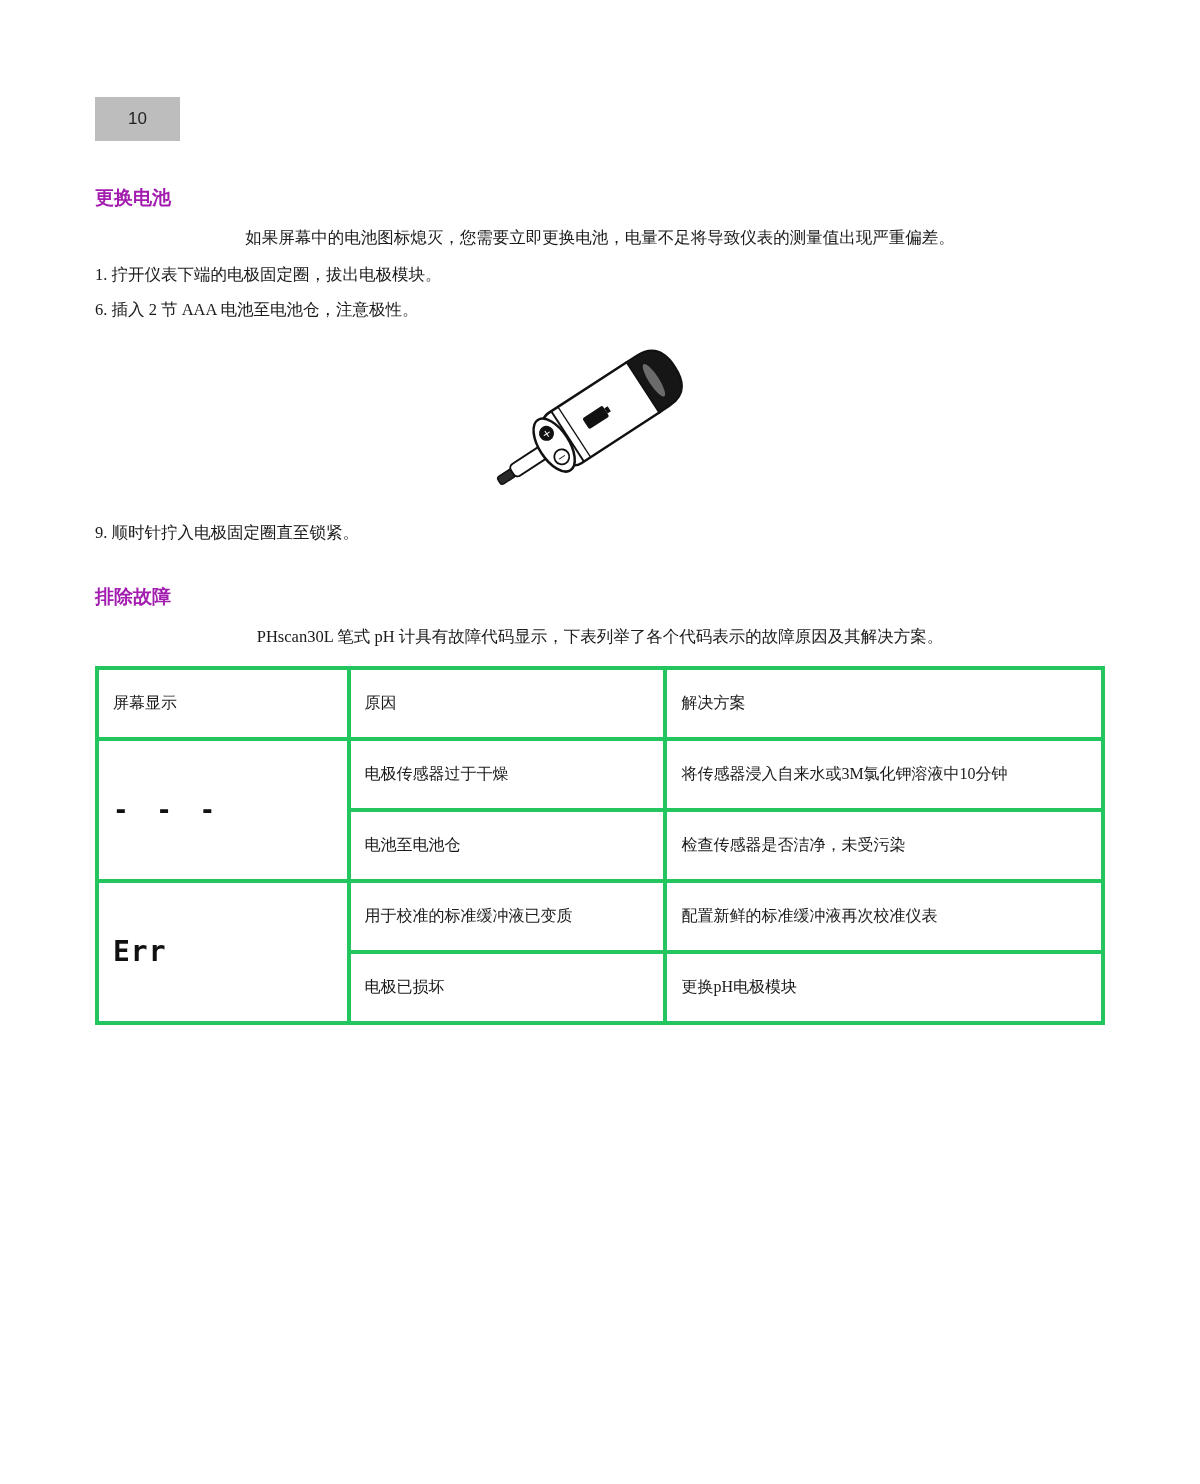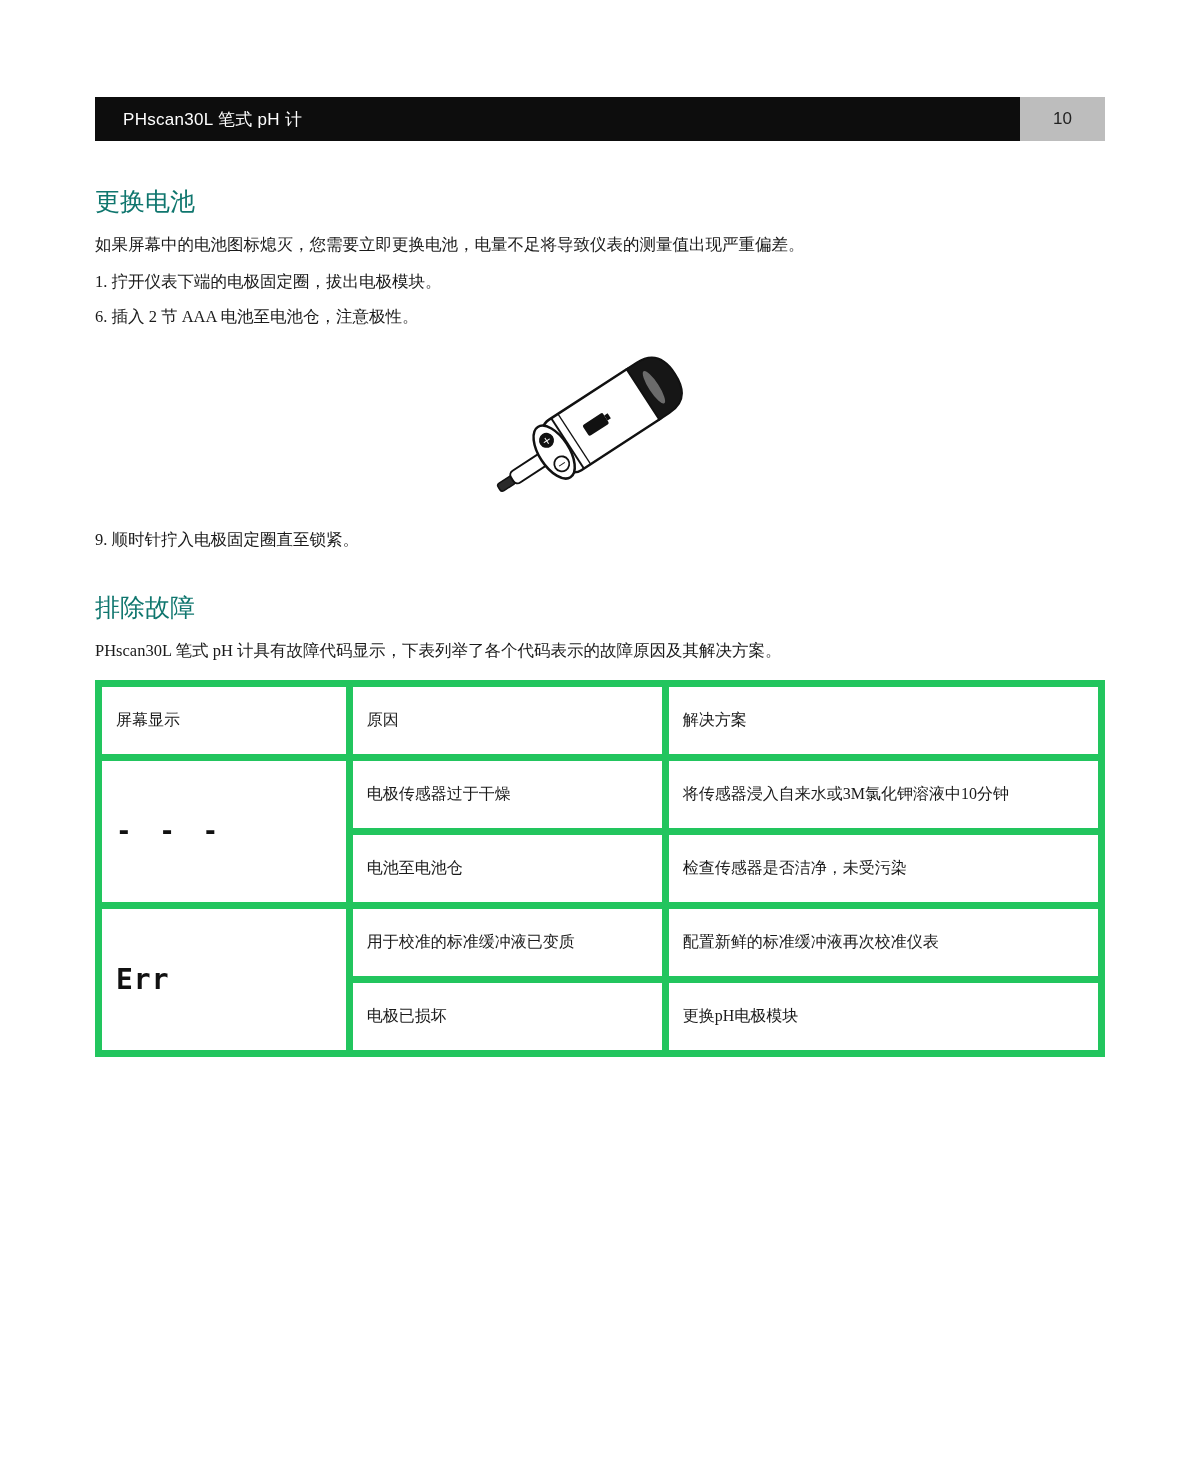"PHscan30L 笔式 pH 计" div.header-bar { html: <div> <span>PHscan30L 笔式 pH 计</span> </div> -> none }
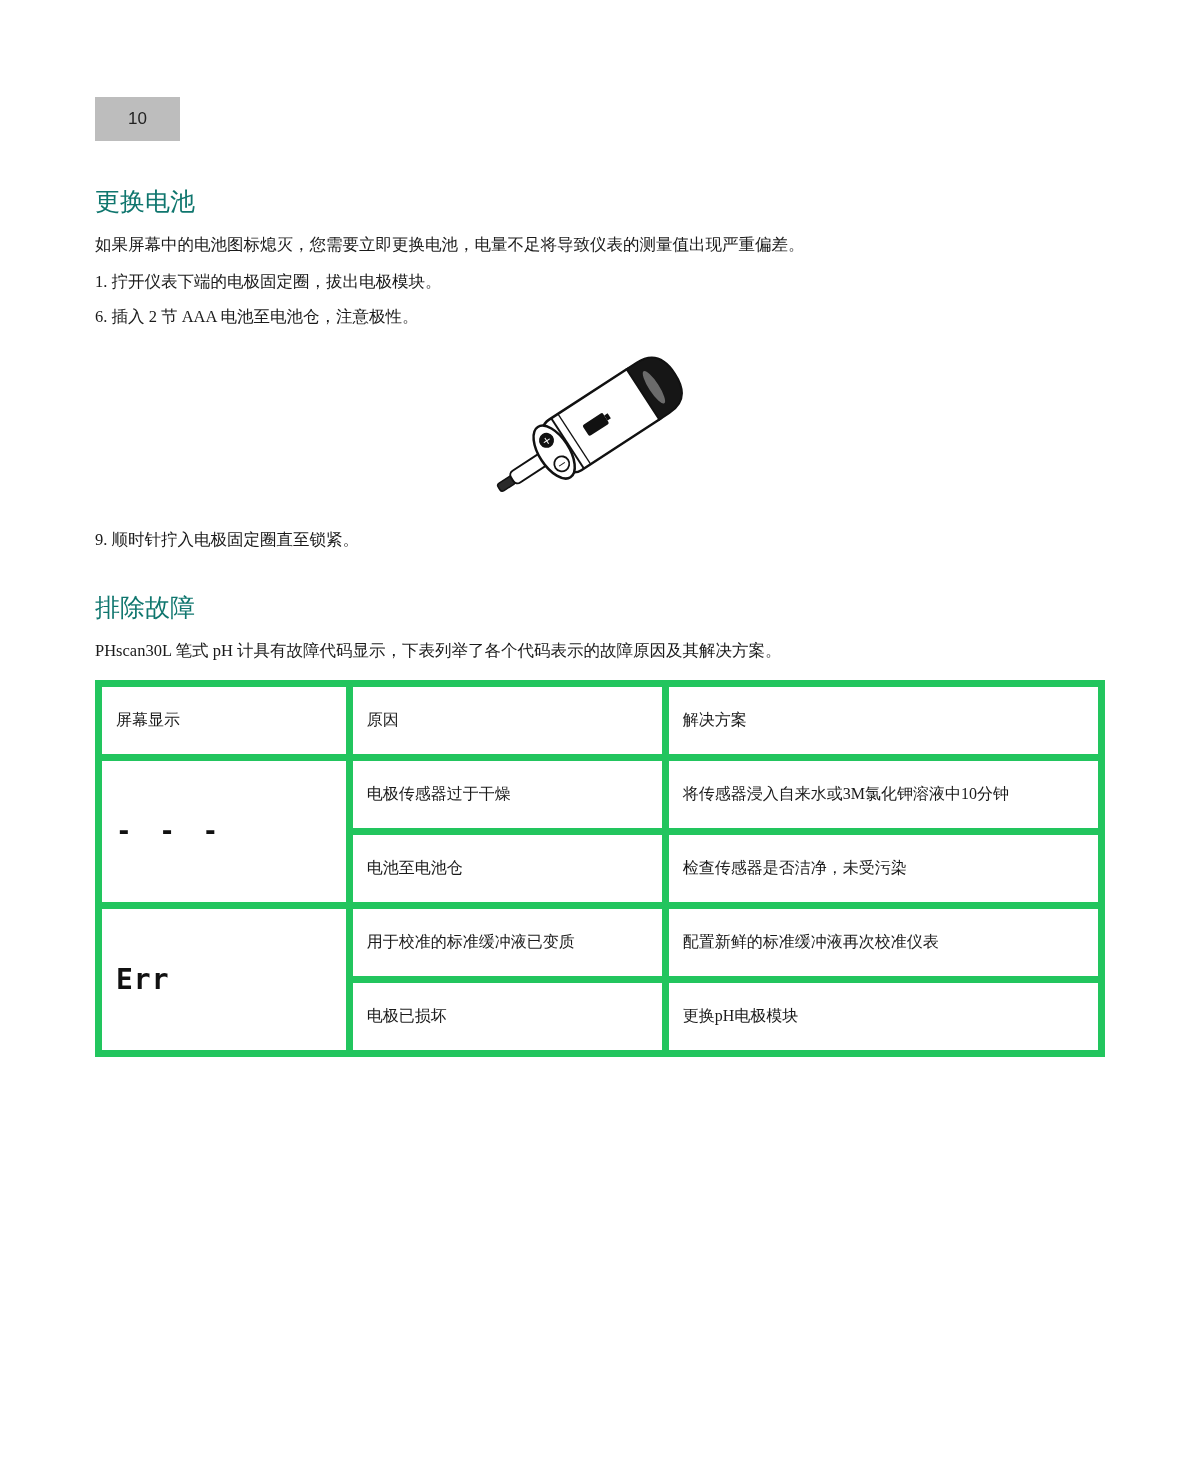"更换电池" h2.section-heading { color: #0f766e -> #a21caf; font-size: 25px -> 19px; font-weight: normal -> bold }
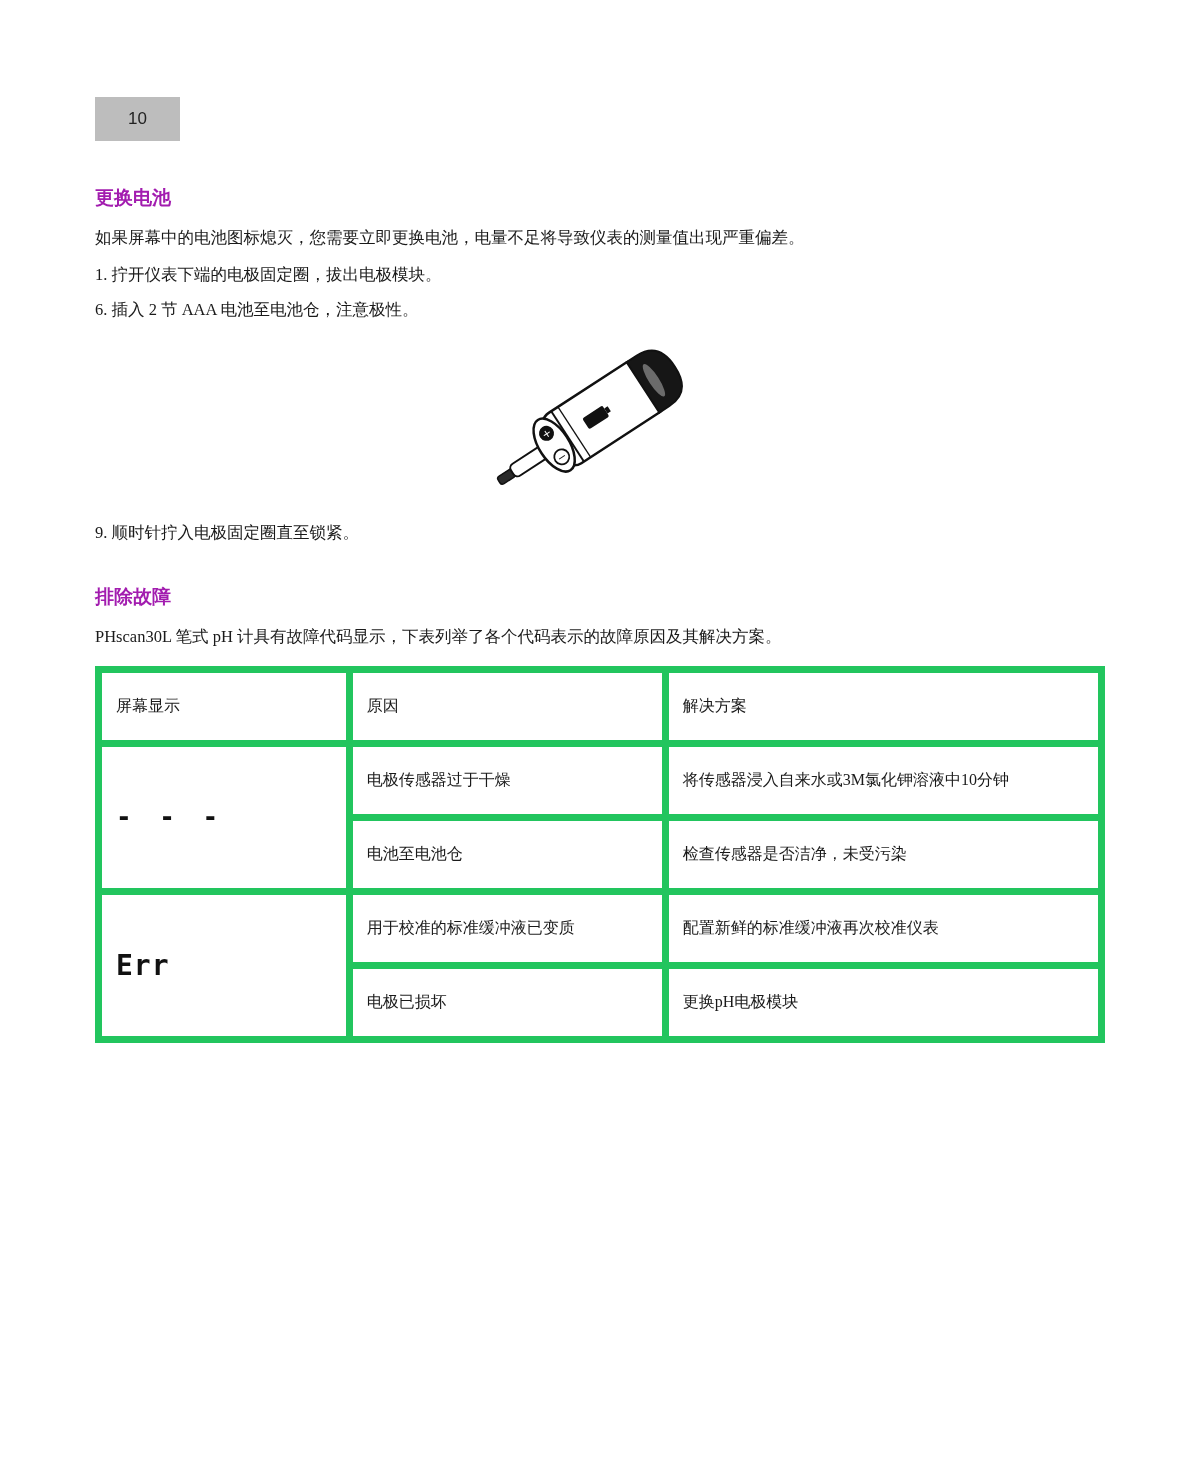"如果屏幕中的电池图标熄灭，您需要立即更换电池，电量不足将导致仪表的测量值出现严重" p.body-text { text-align: none -> center }
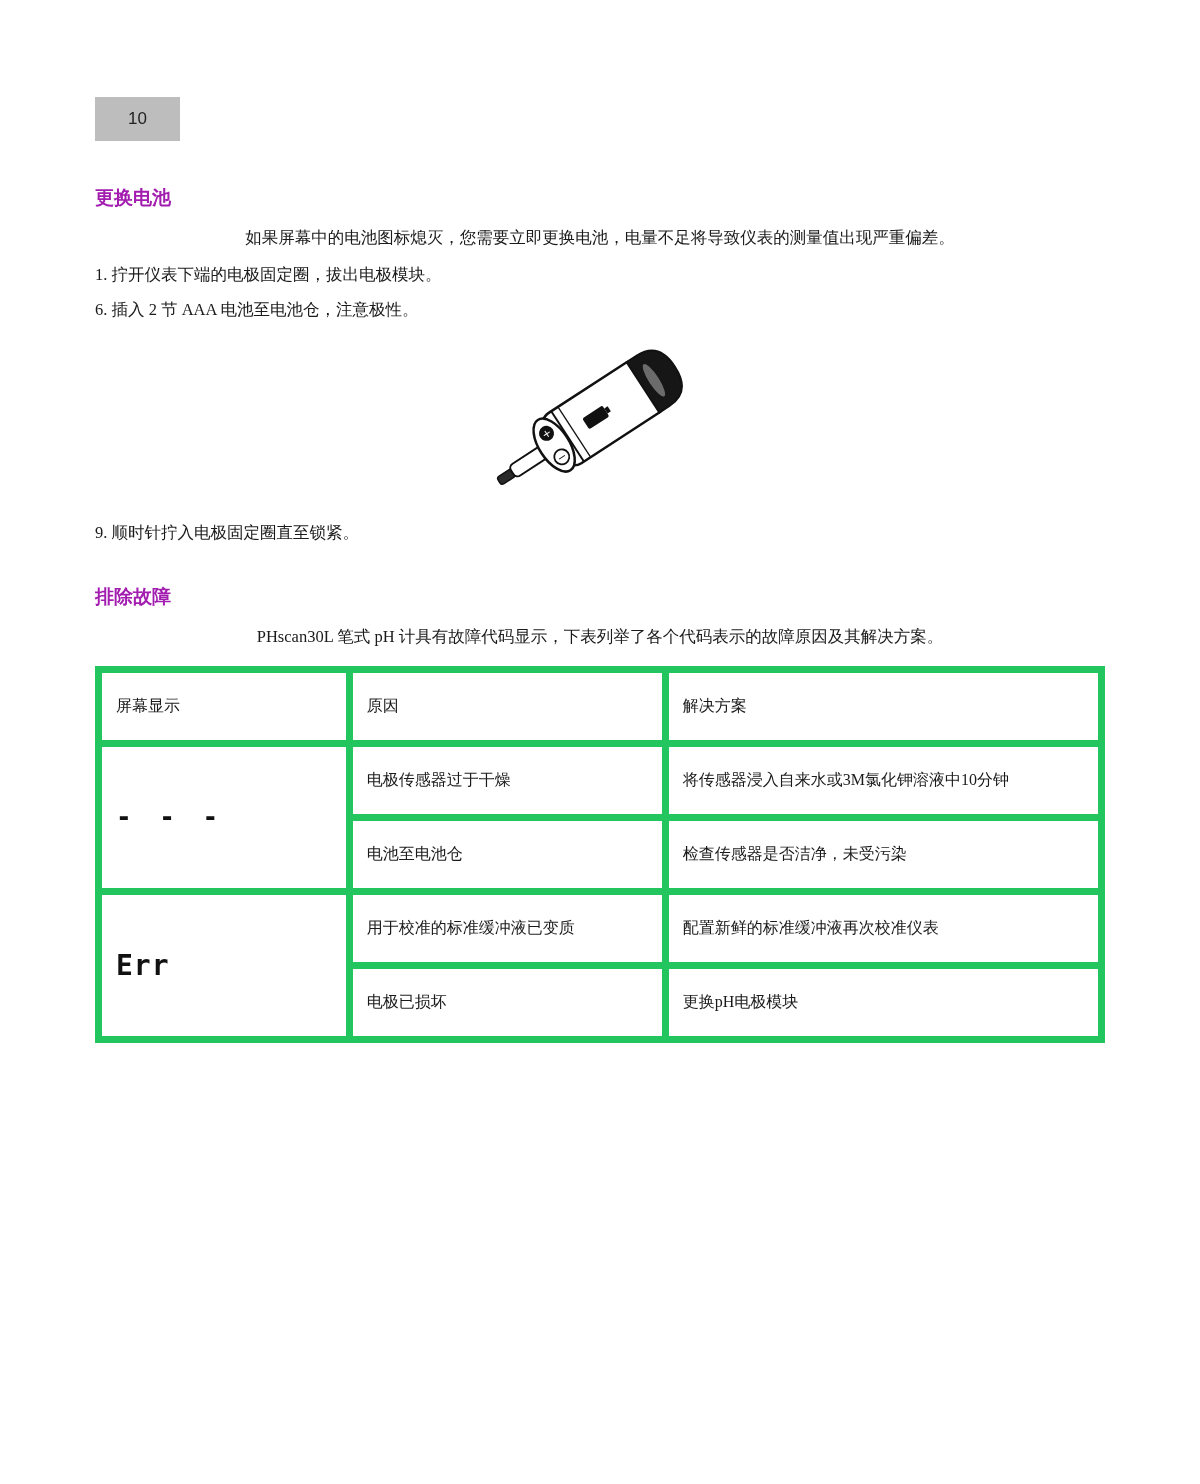"屏幕显示" table.trouble th, table.trouble td { border: 7px solid #22c55e -> 4px solid #22c55e }
